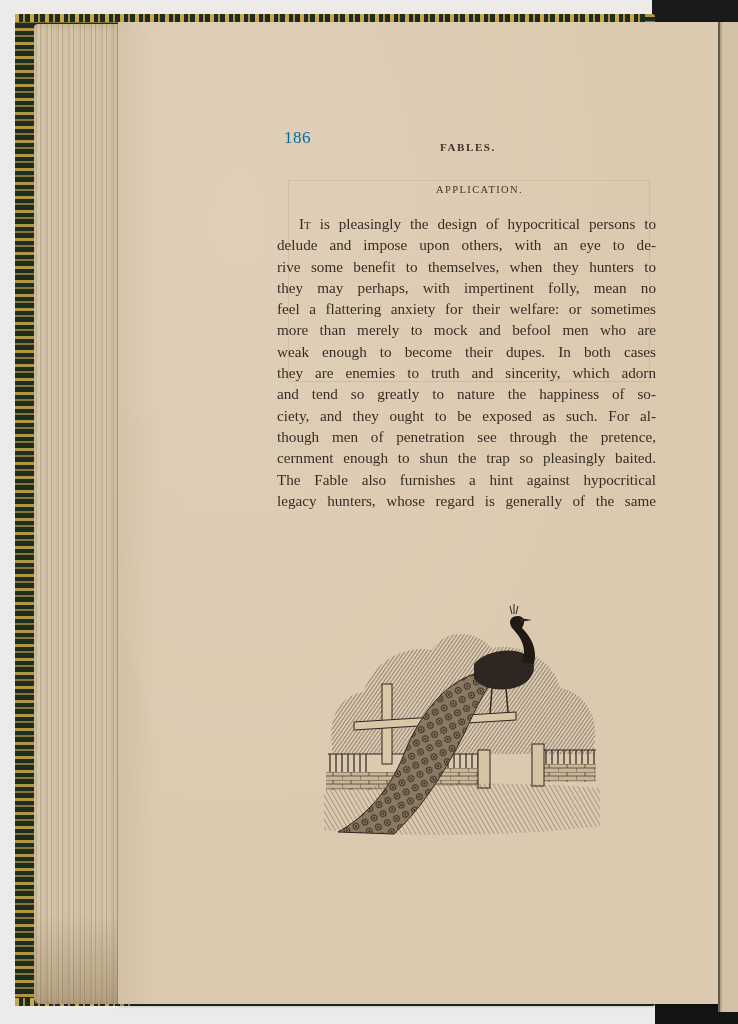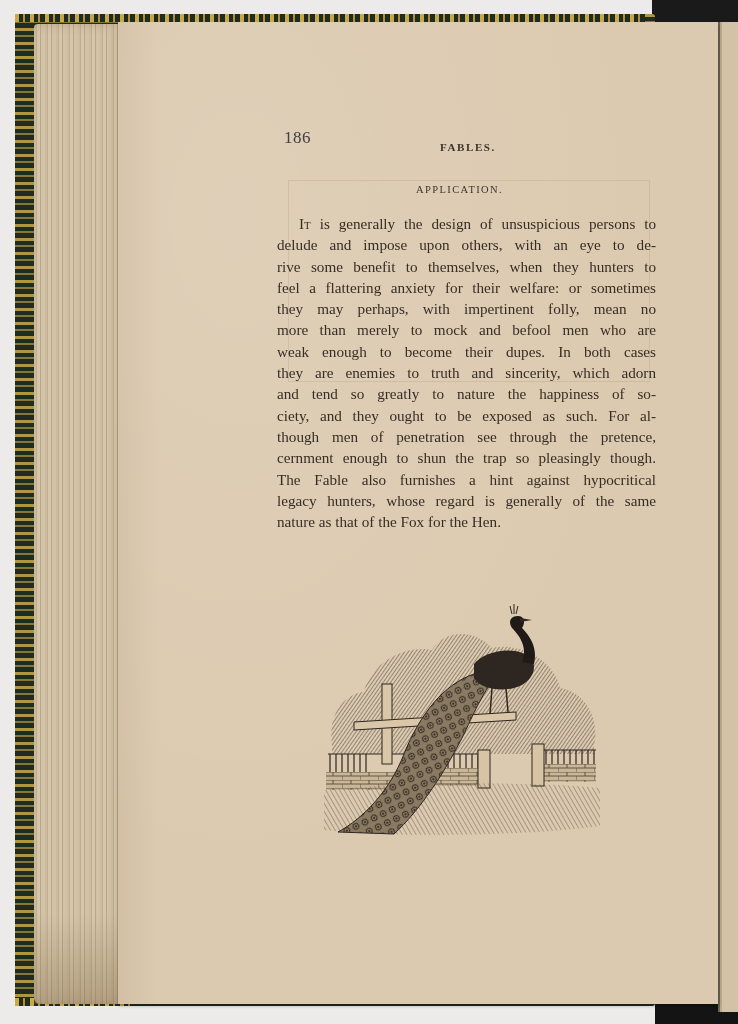"186" .page-number { color: #404040 -> #0369a1 }
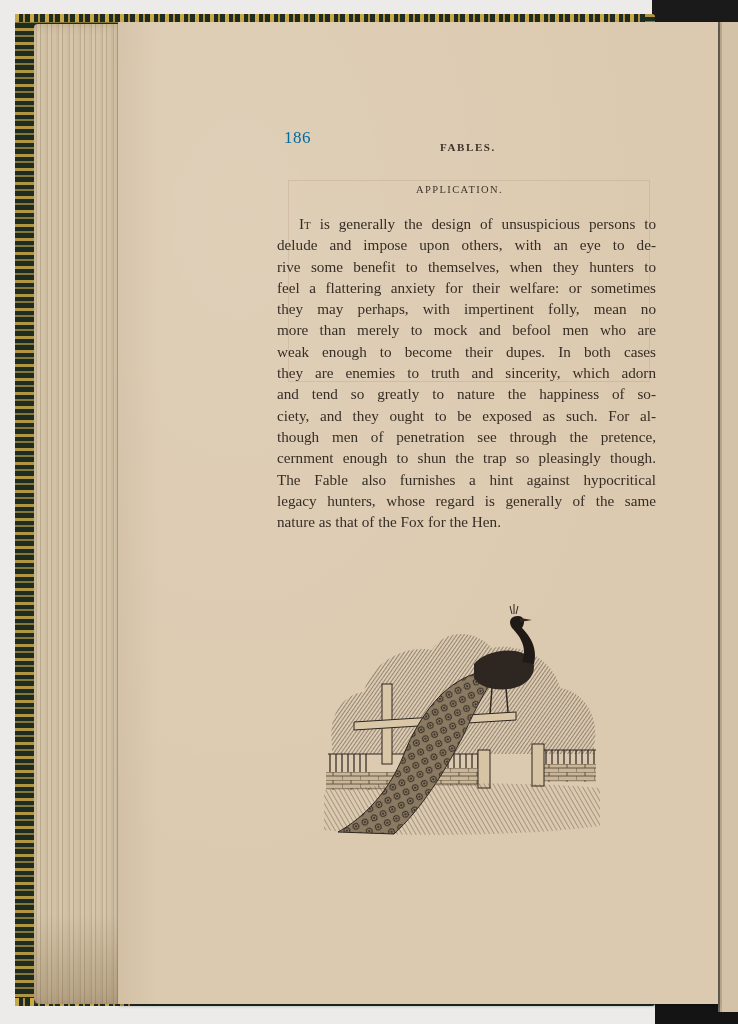"APPLICATION." .section-heading { left: 416px -> 436px }
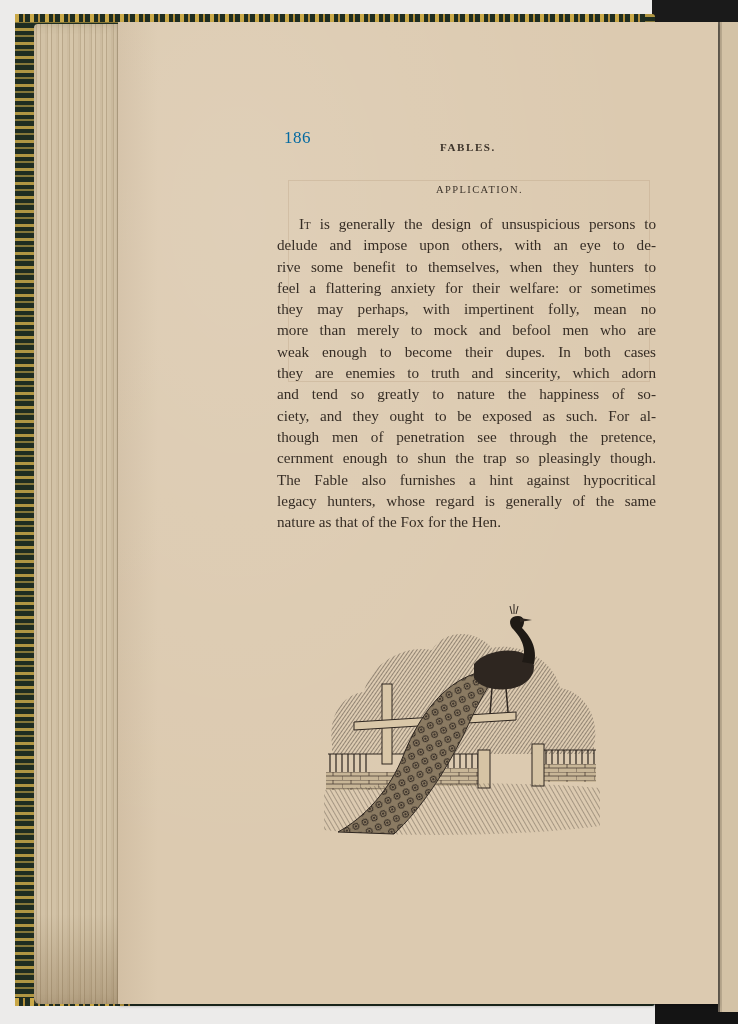"is generally the design of" span { text: generally the design of unsuspicious -> pleasingly the design of hypocritical }
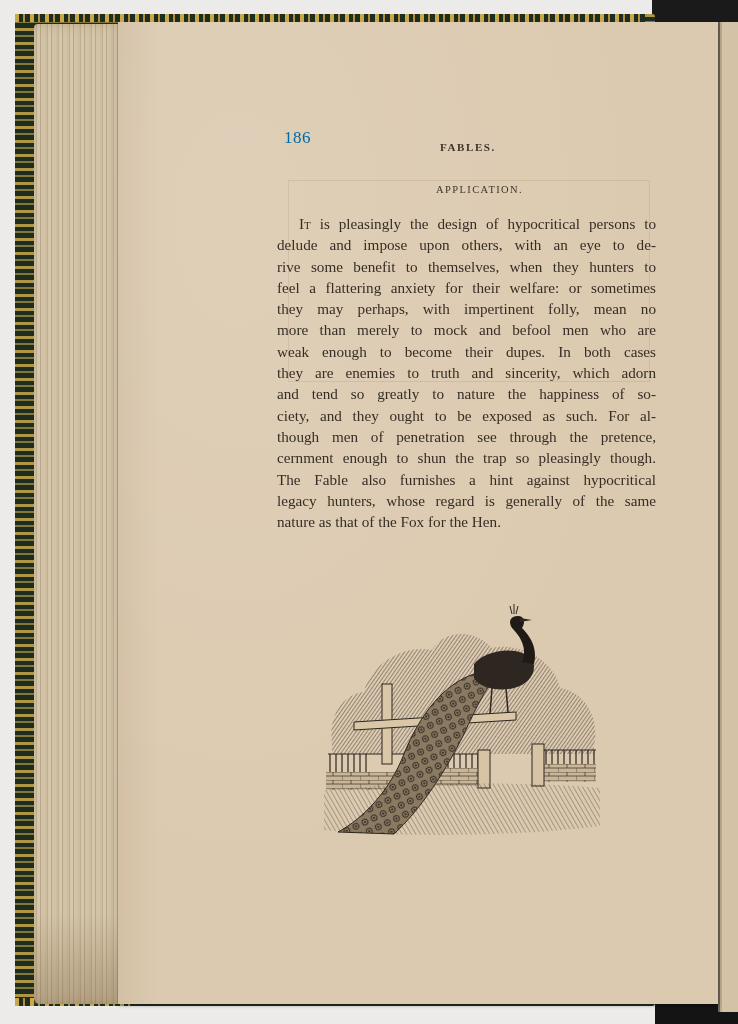"feel a flattering anxiety for" span.line { order: before "they may perhaps, with impertinent" -> after "they may perhaps, with impertinent" }
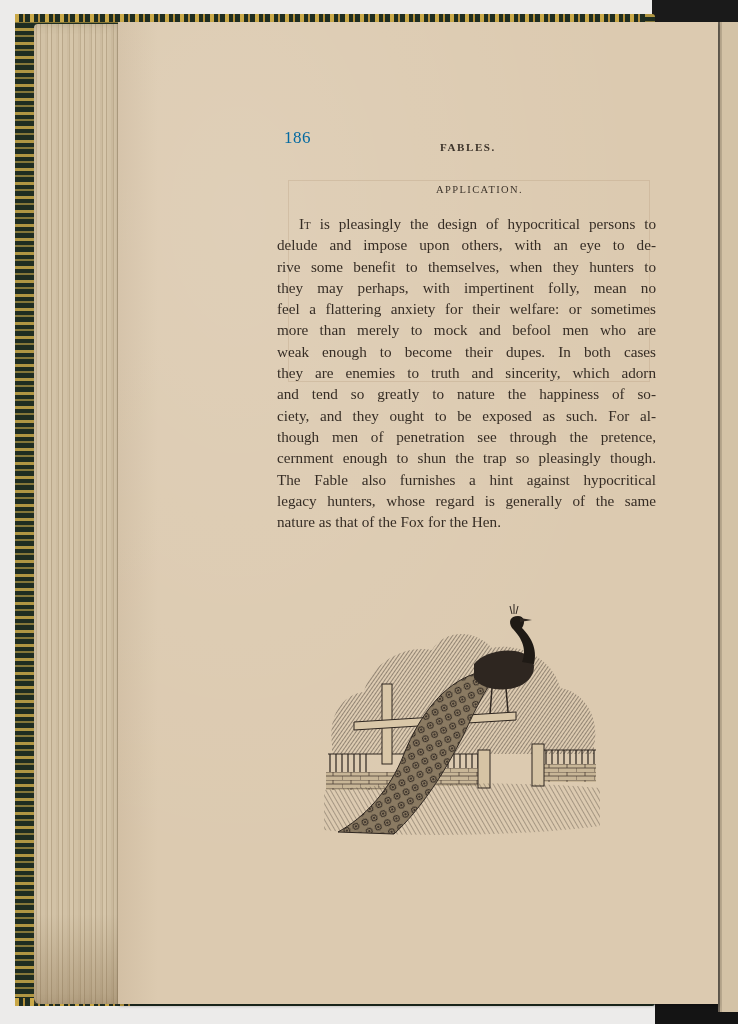"cernment enough to shun the" span.line { text: though -> baited }
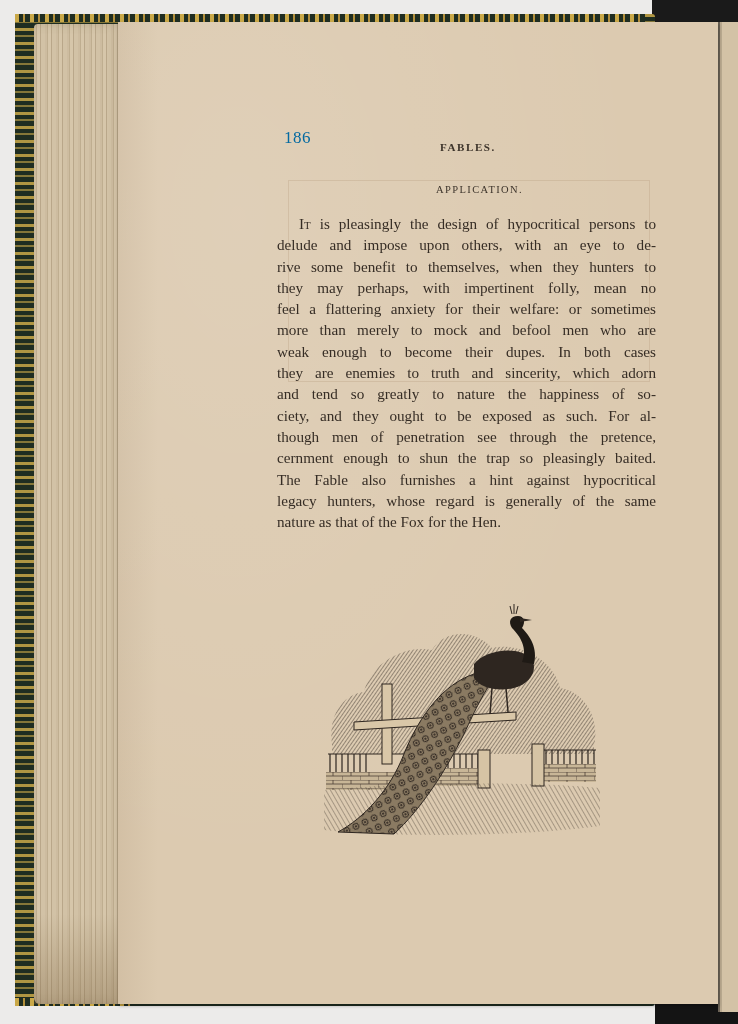"nature as that of the" span.line { html: <span>nature as that of the Fox for the Hen.</span> -> none }
